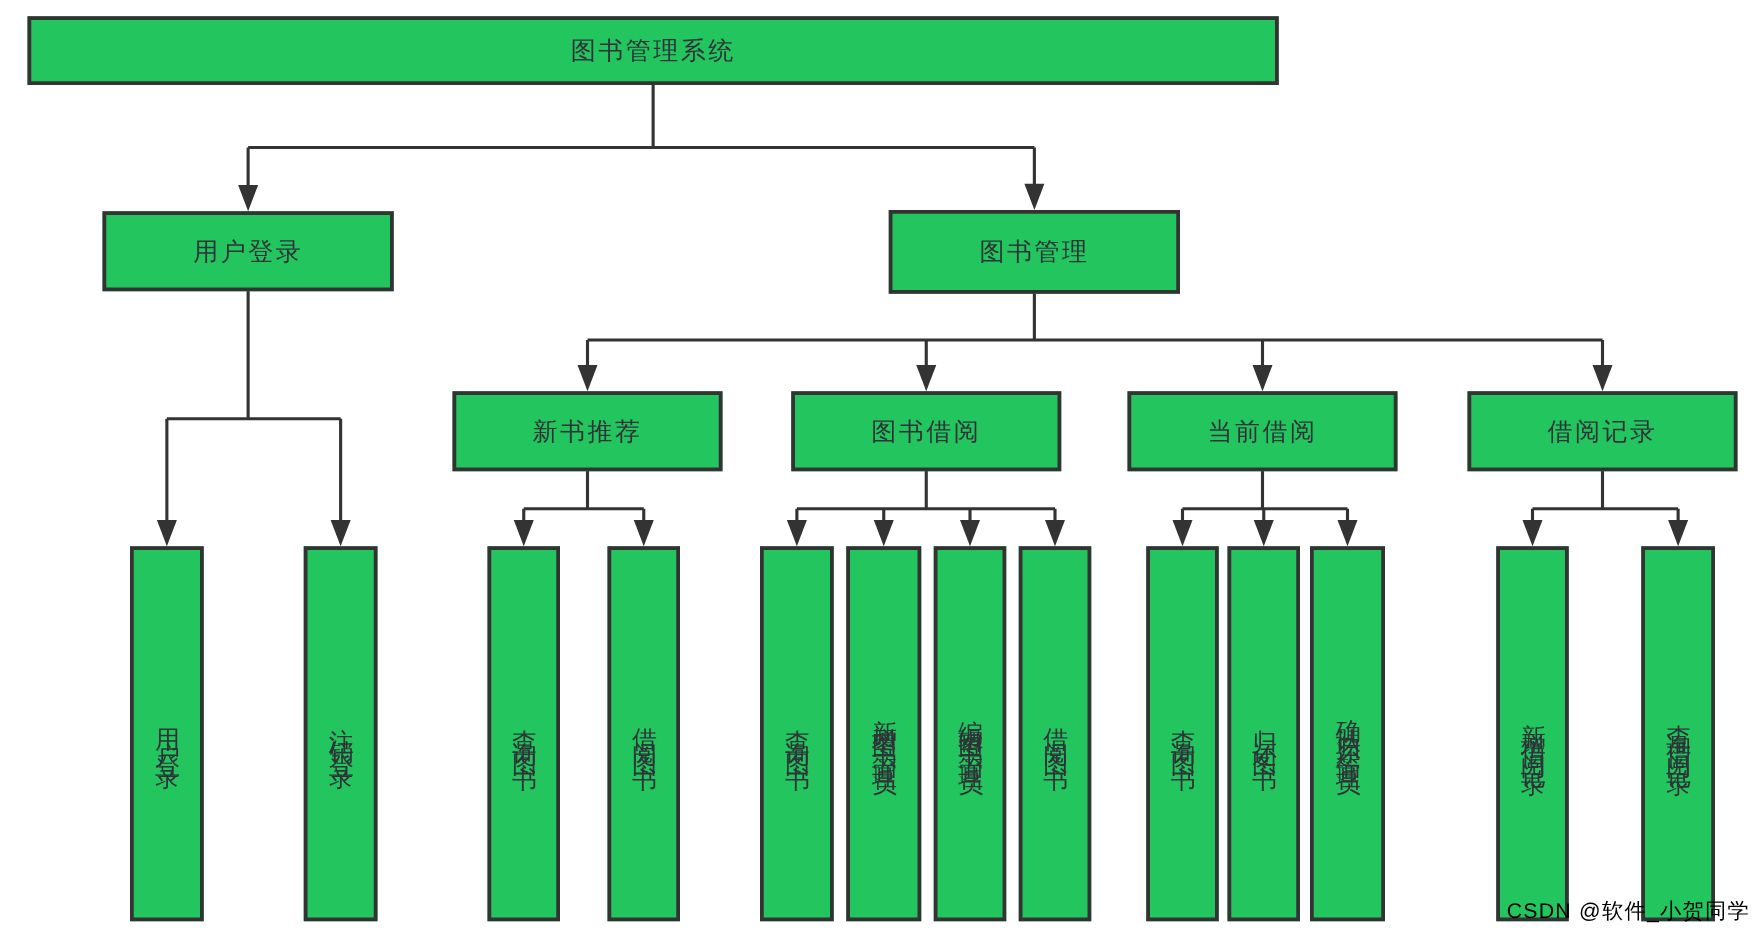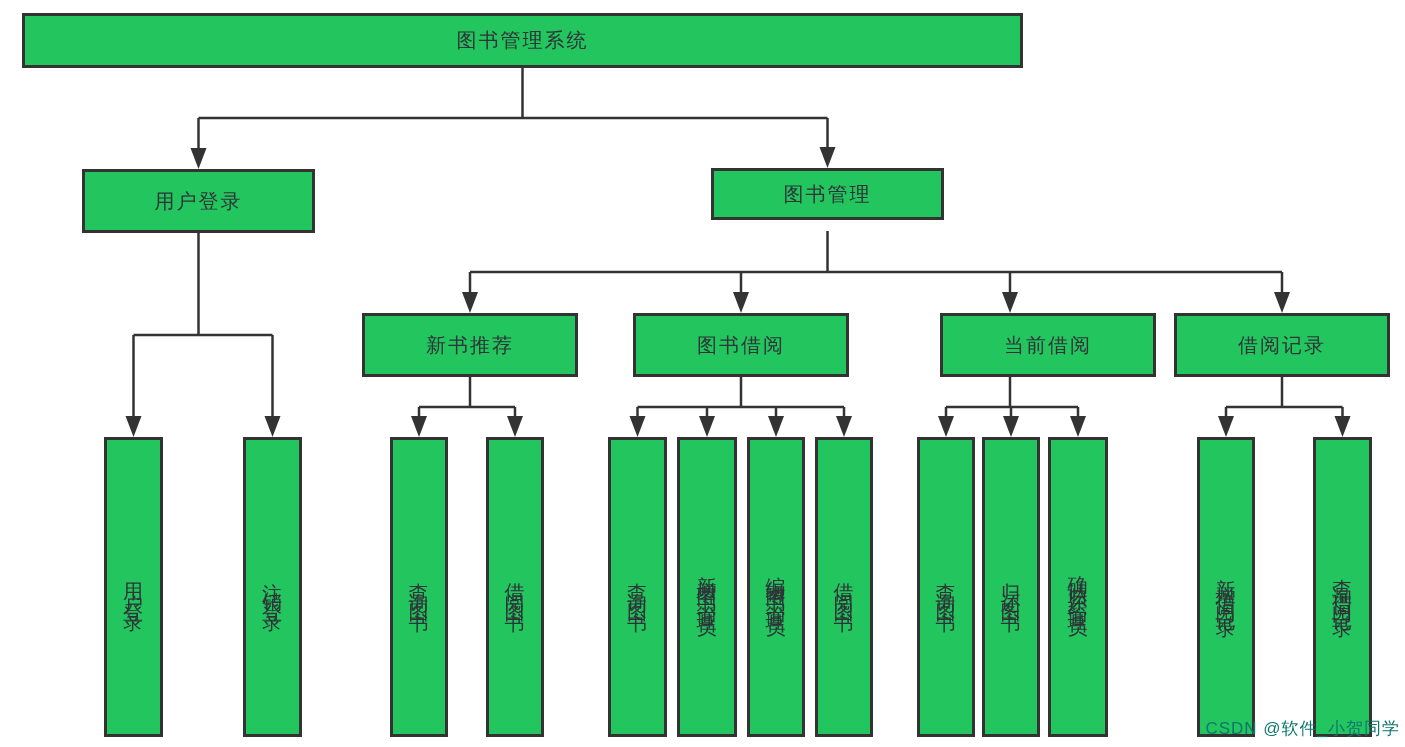"图书管理" div.node { height: 52px -> 67px }
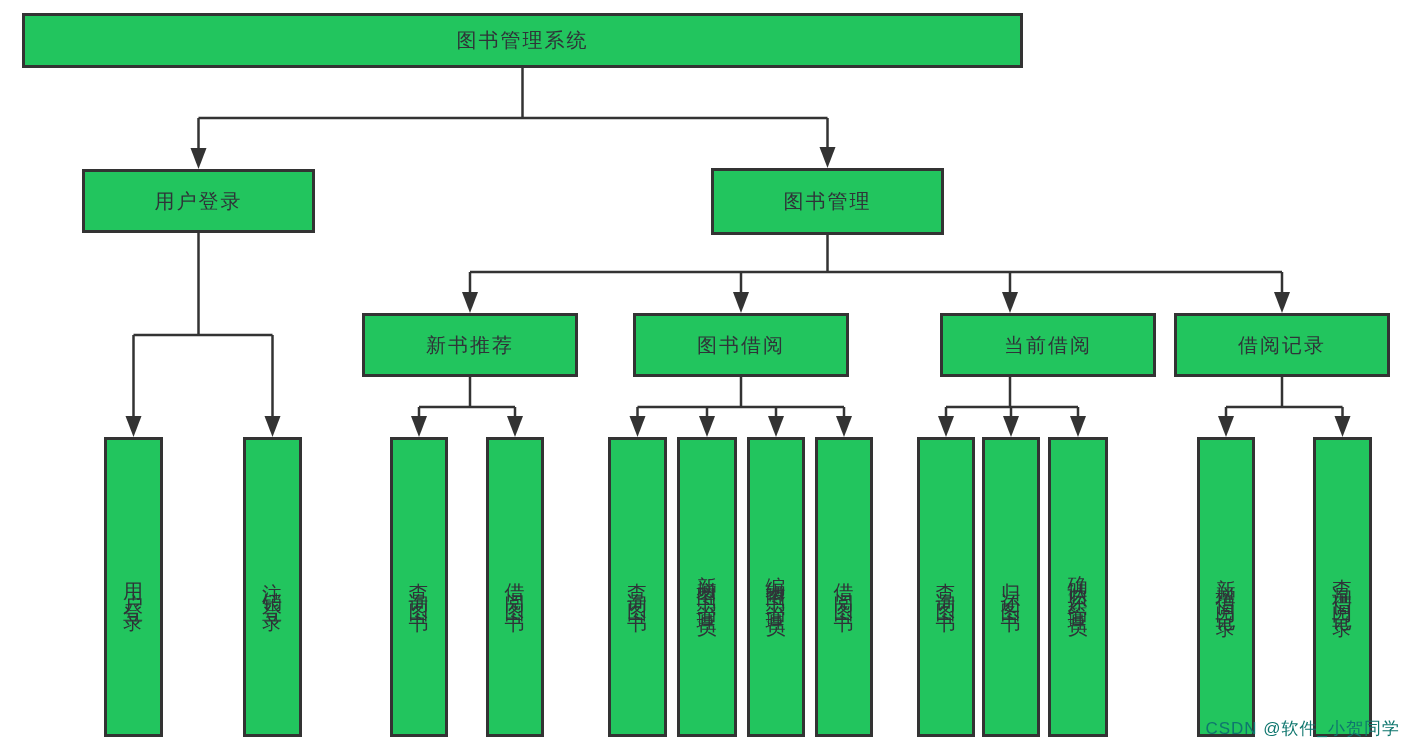"当前借阅" div.node { margin-left: 38px -> none }
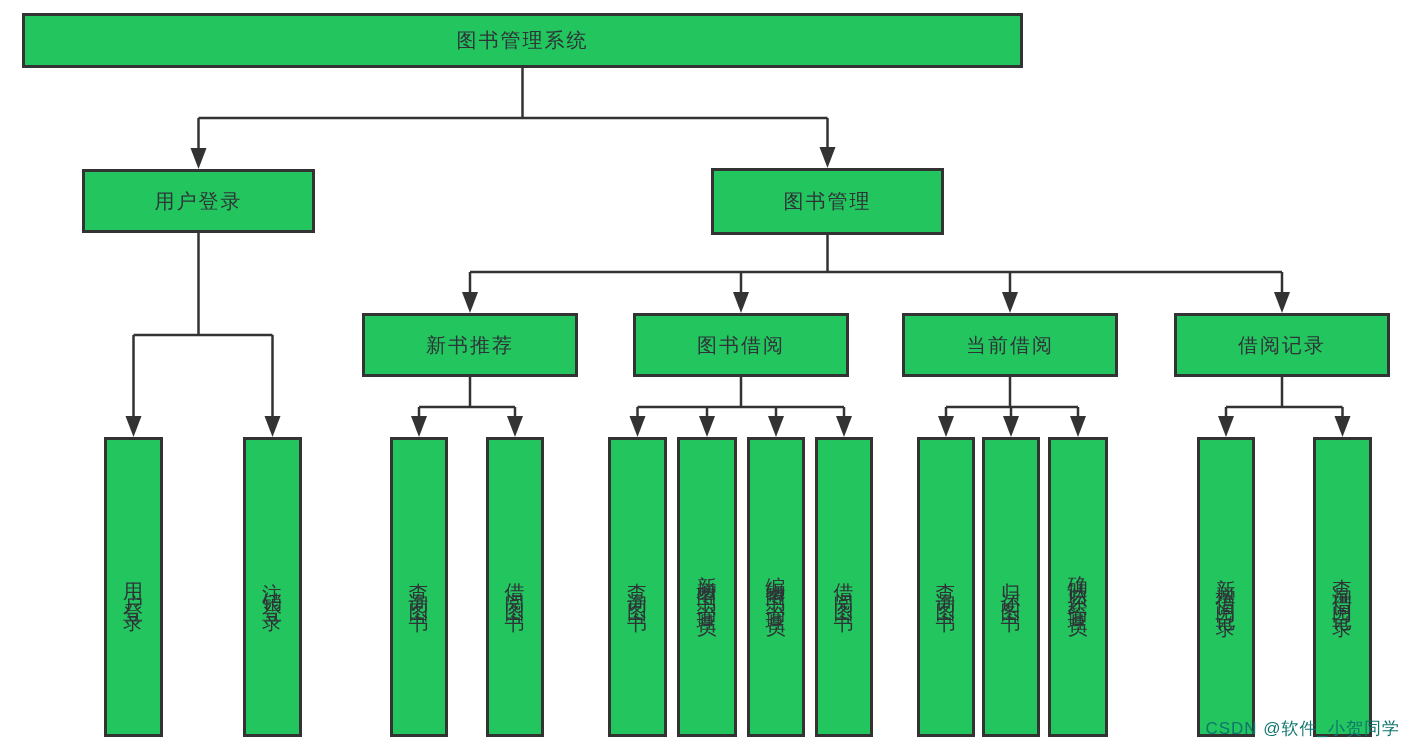"CSDN @软件_小贺同学" #watermark { color: #0f766e -> #000000 }
